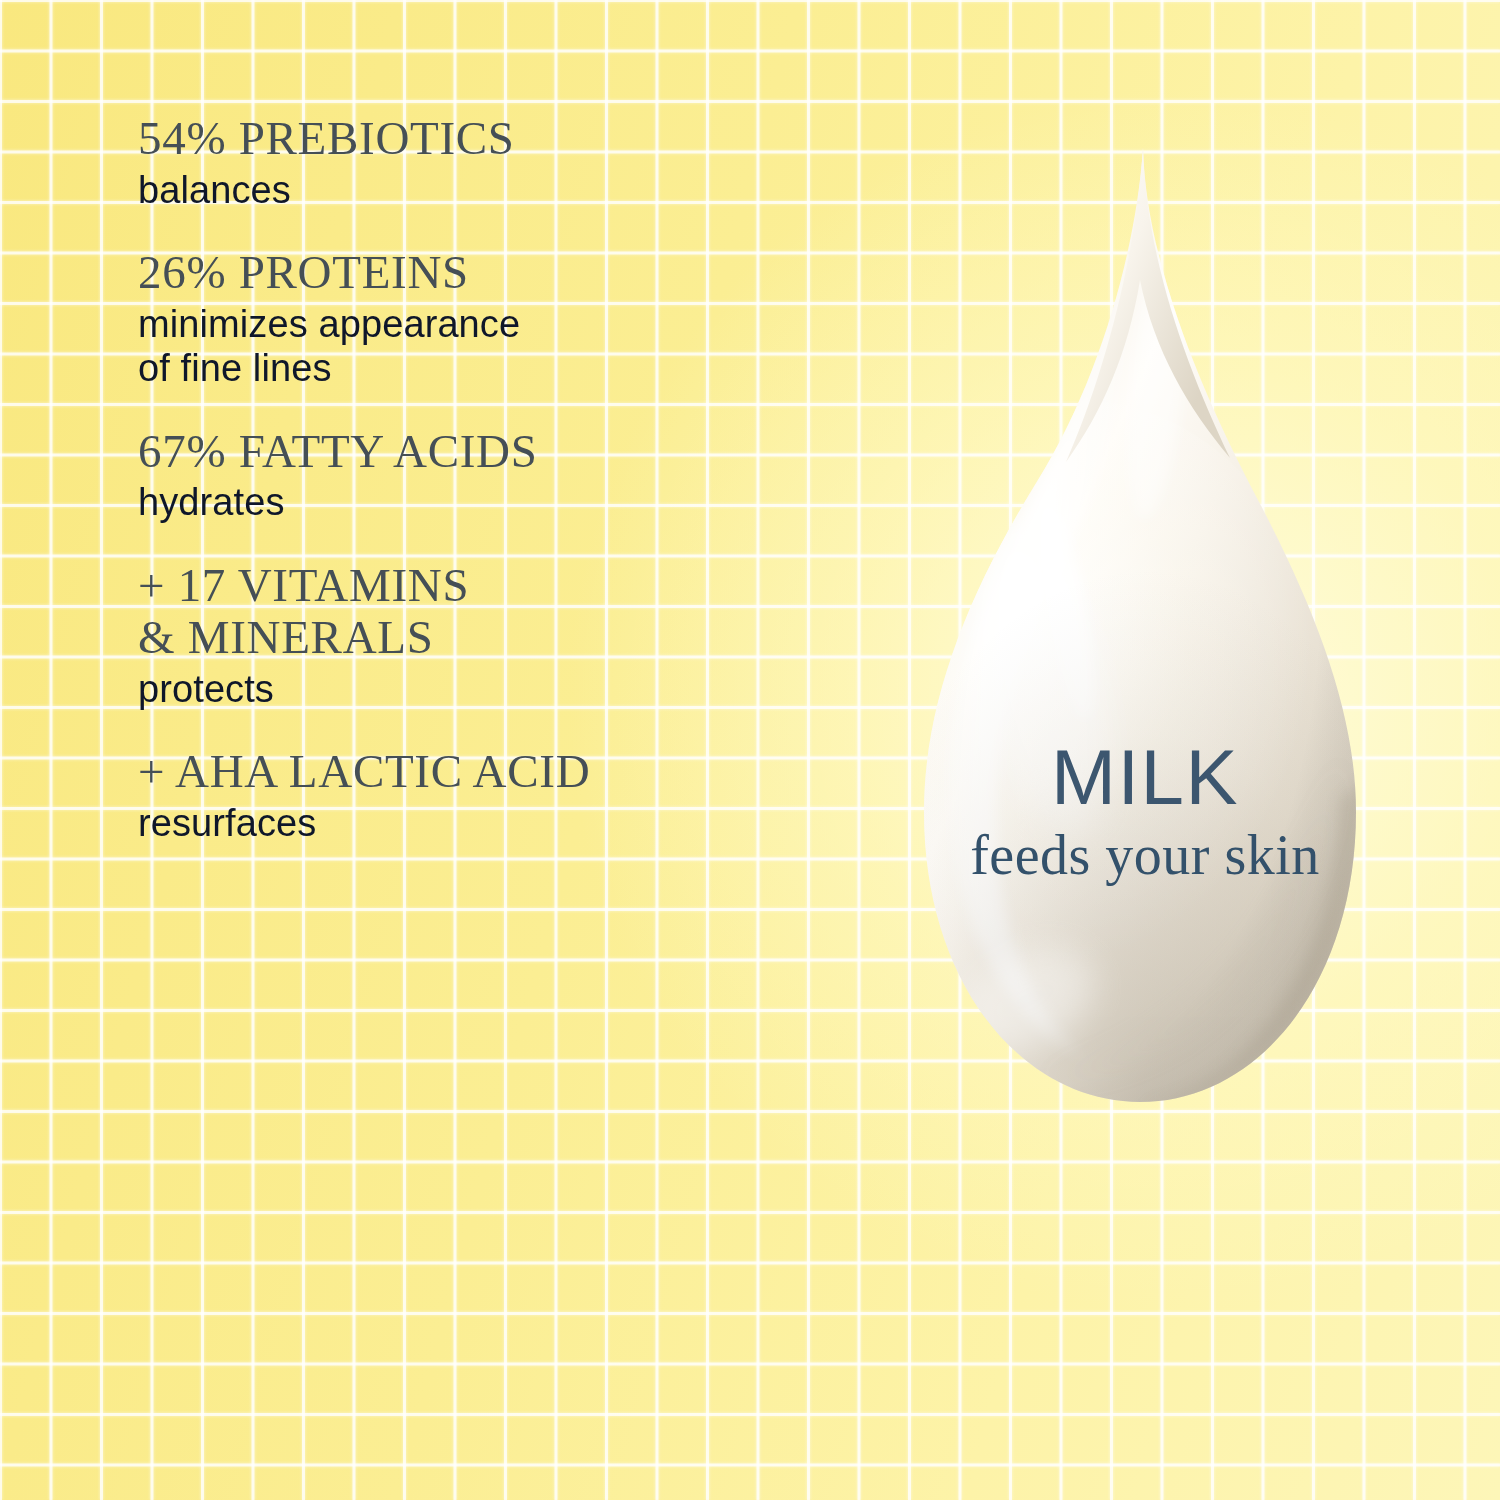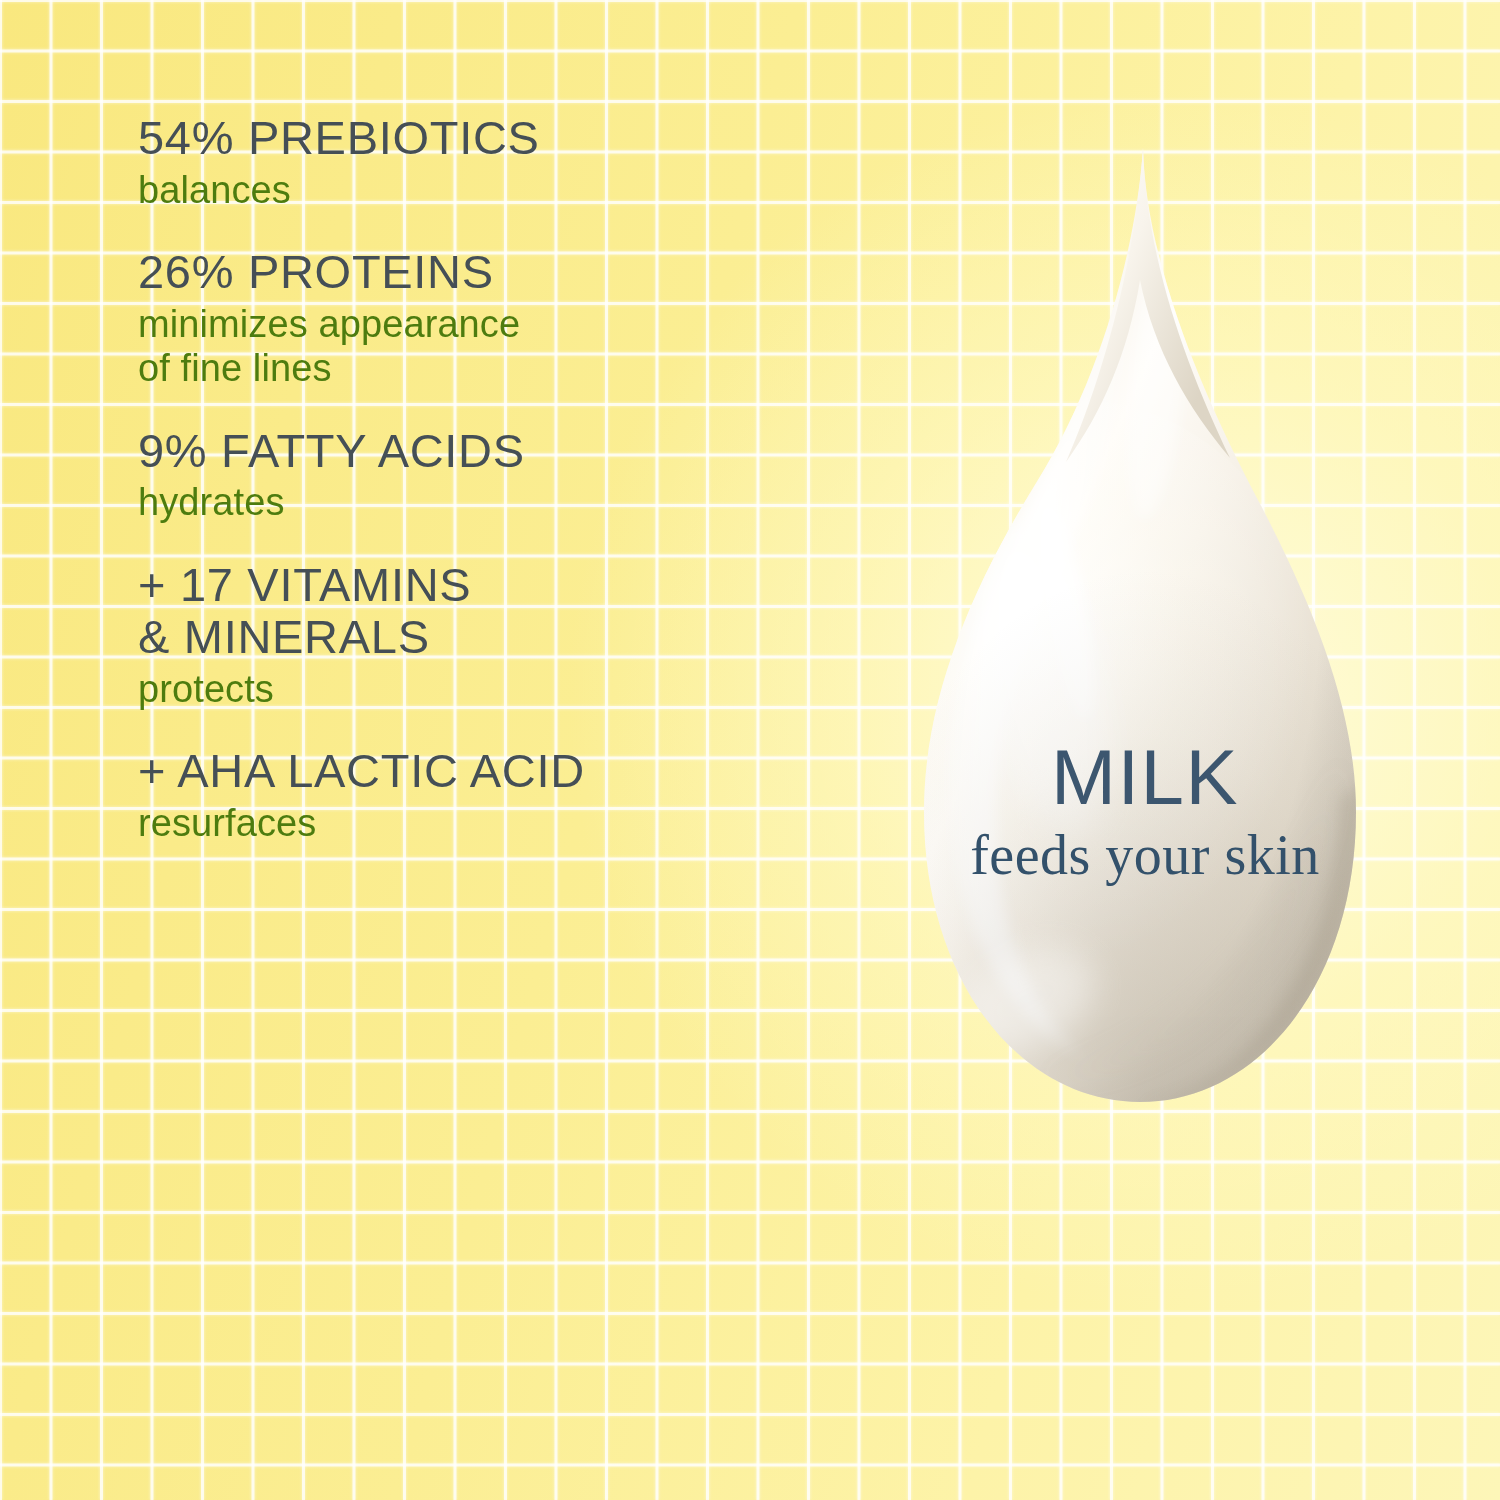"54% PREBIOTICS" .ing-heading { font-family: Liberation Sans, sans-serif -> Liberation Serif, serif }
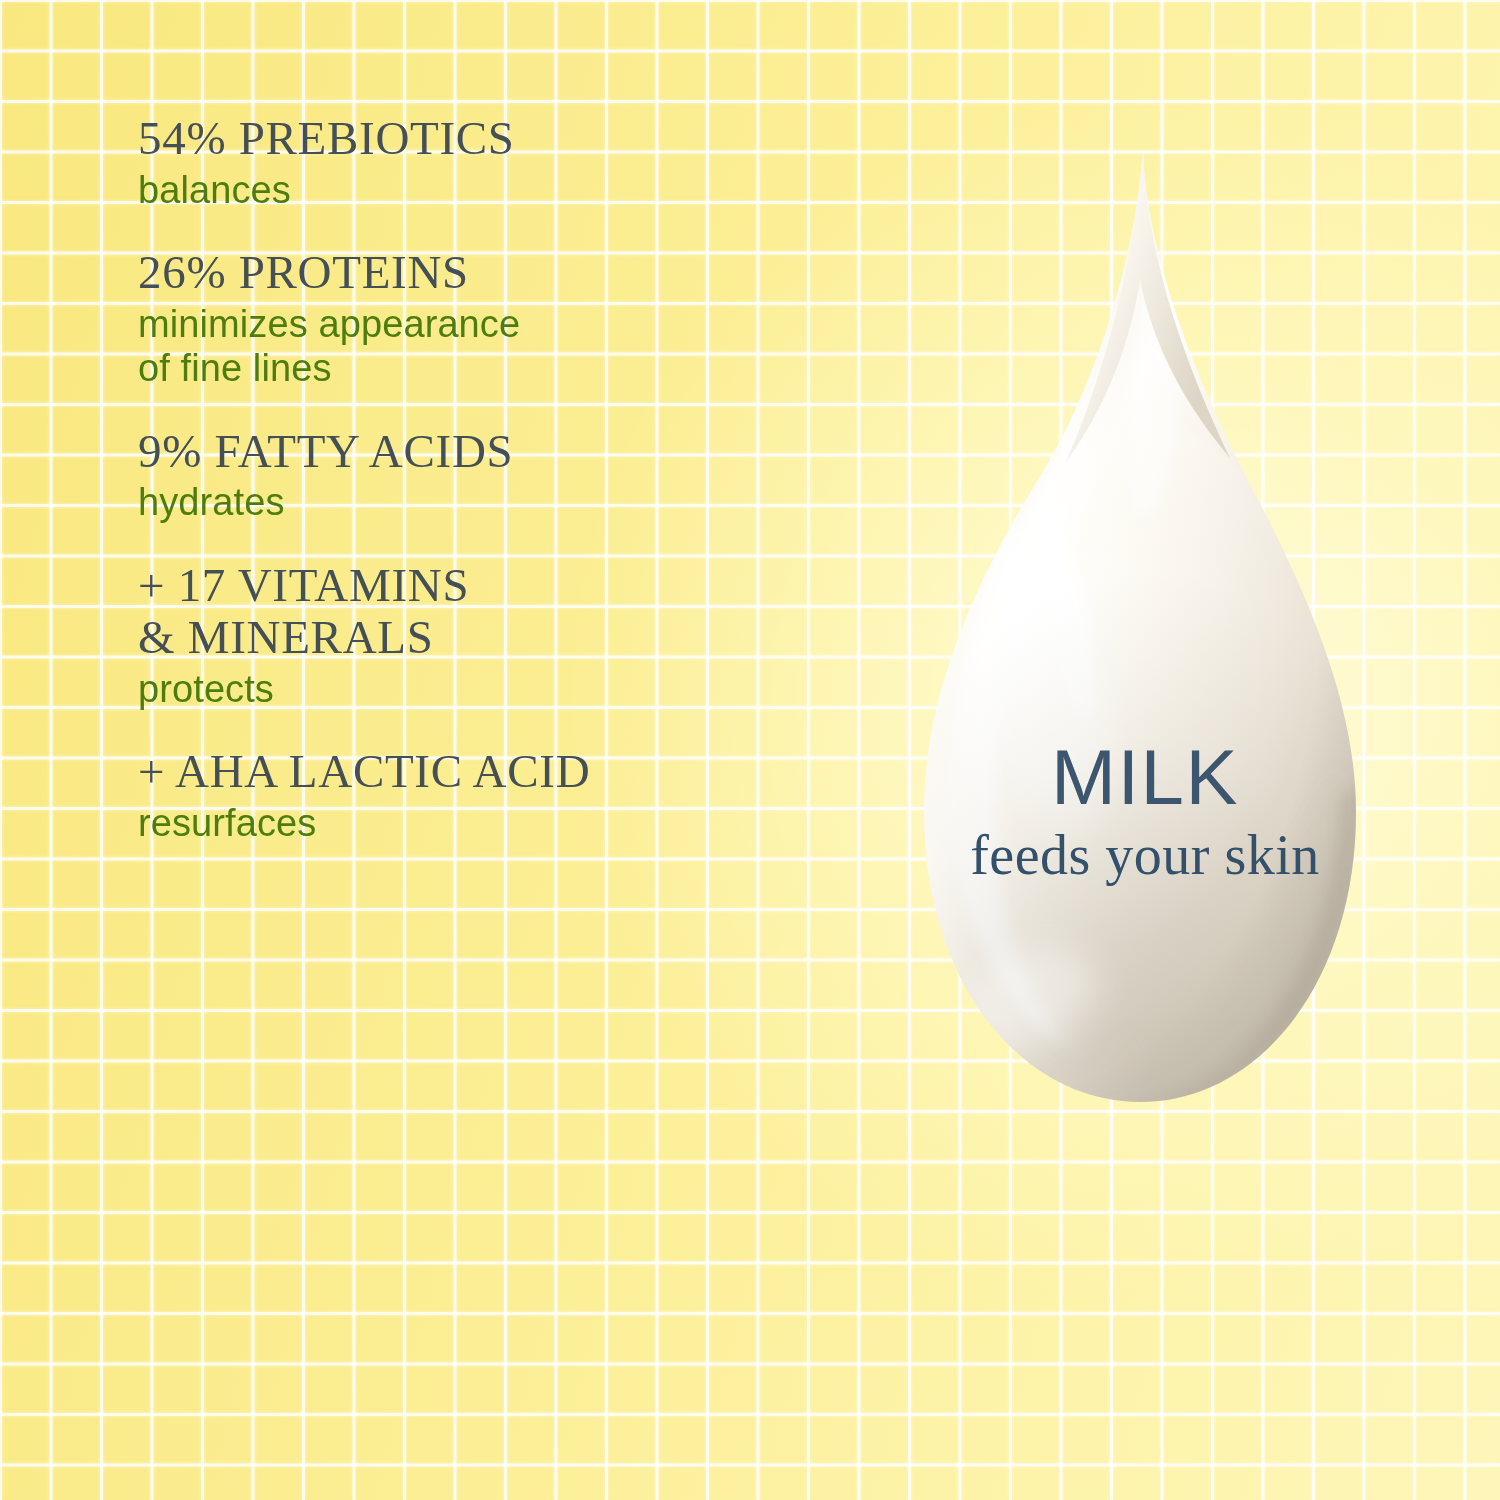"balances" .ing-sub { color: #4d7c0f -> #0f172a }
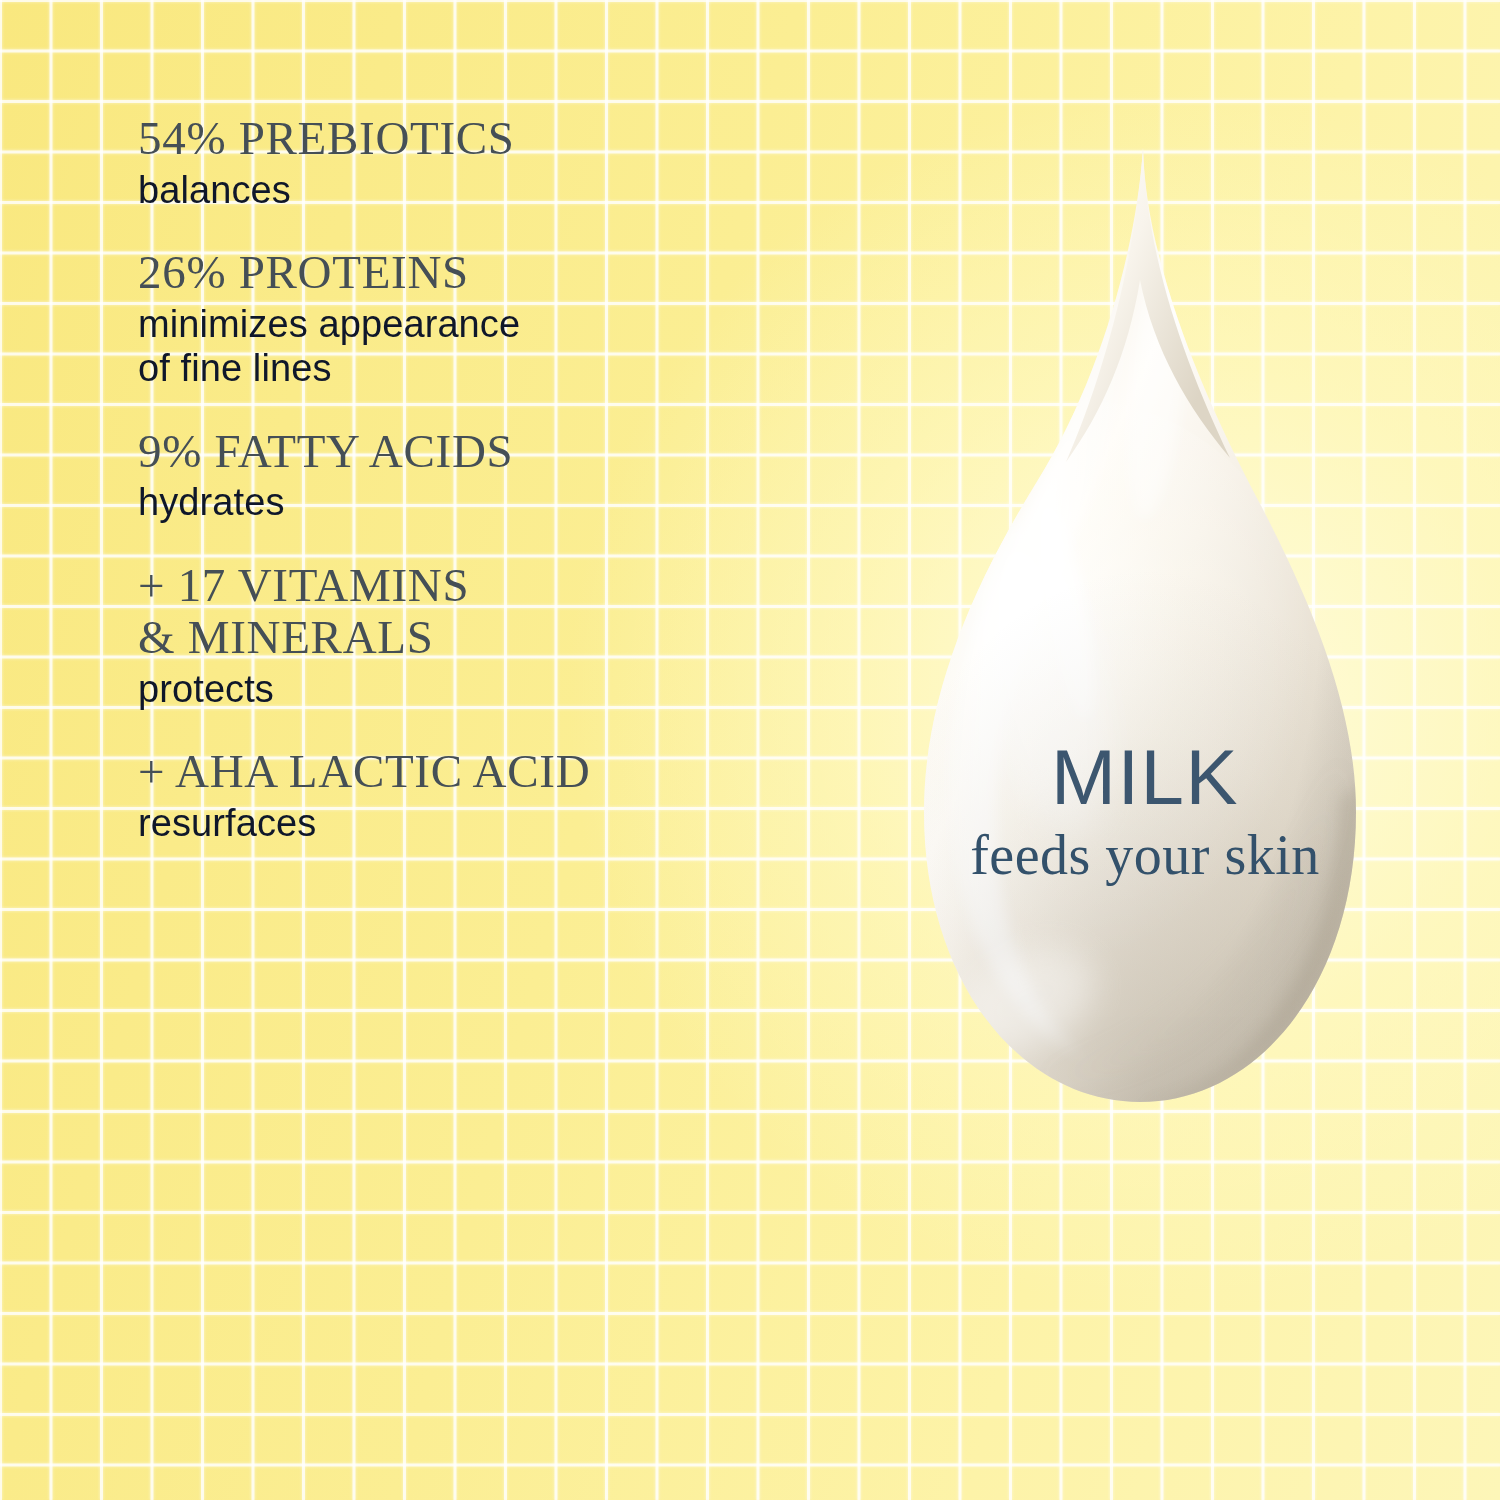"9% FATTY ACIDS" p.ing-heading { text: 9% -> 67% }
